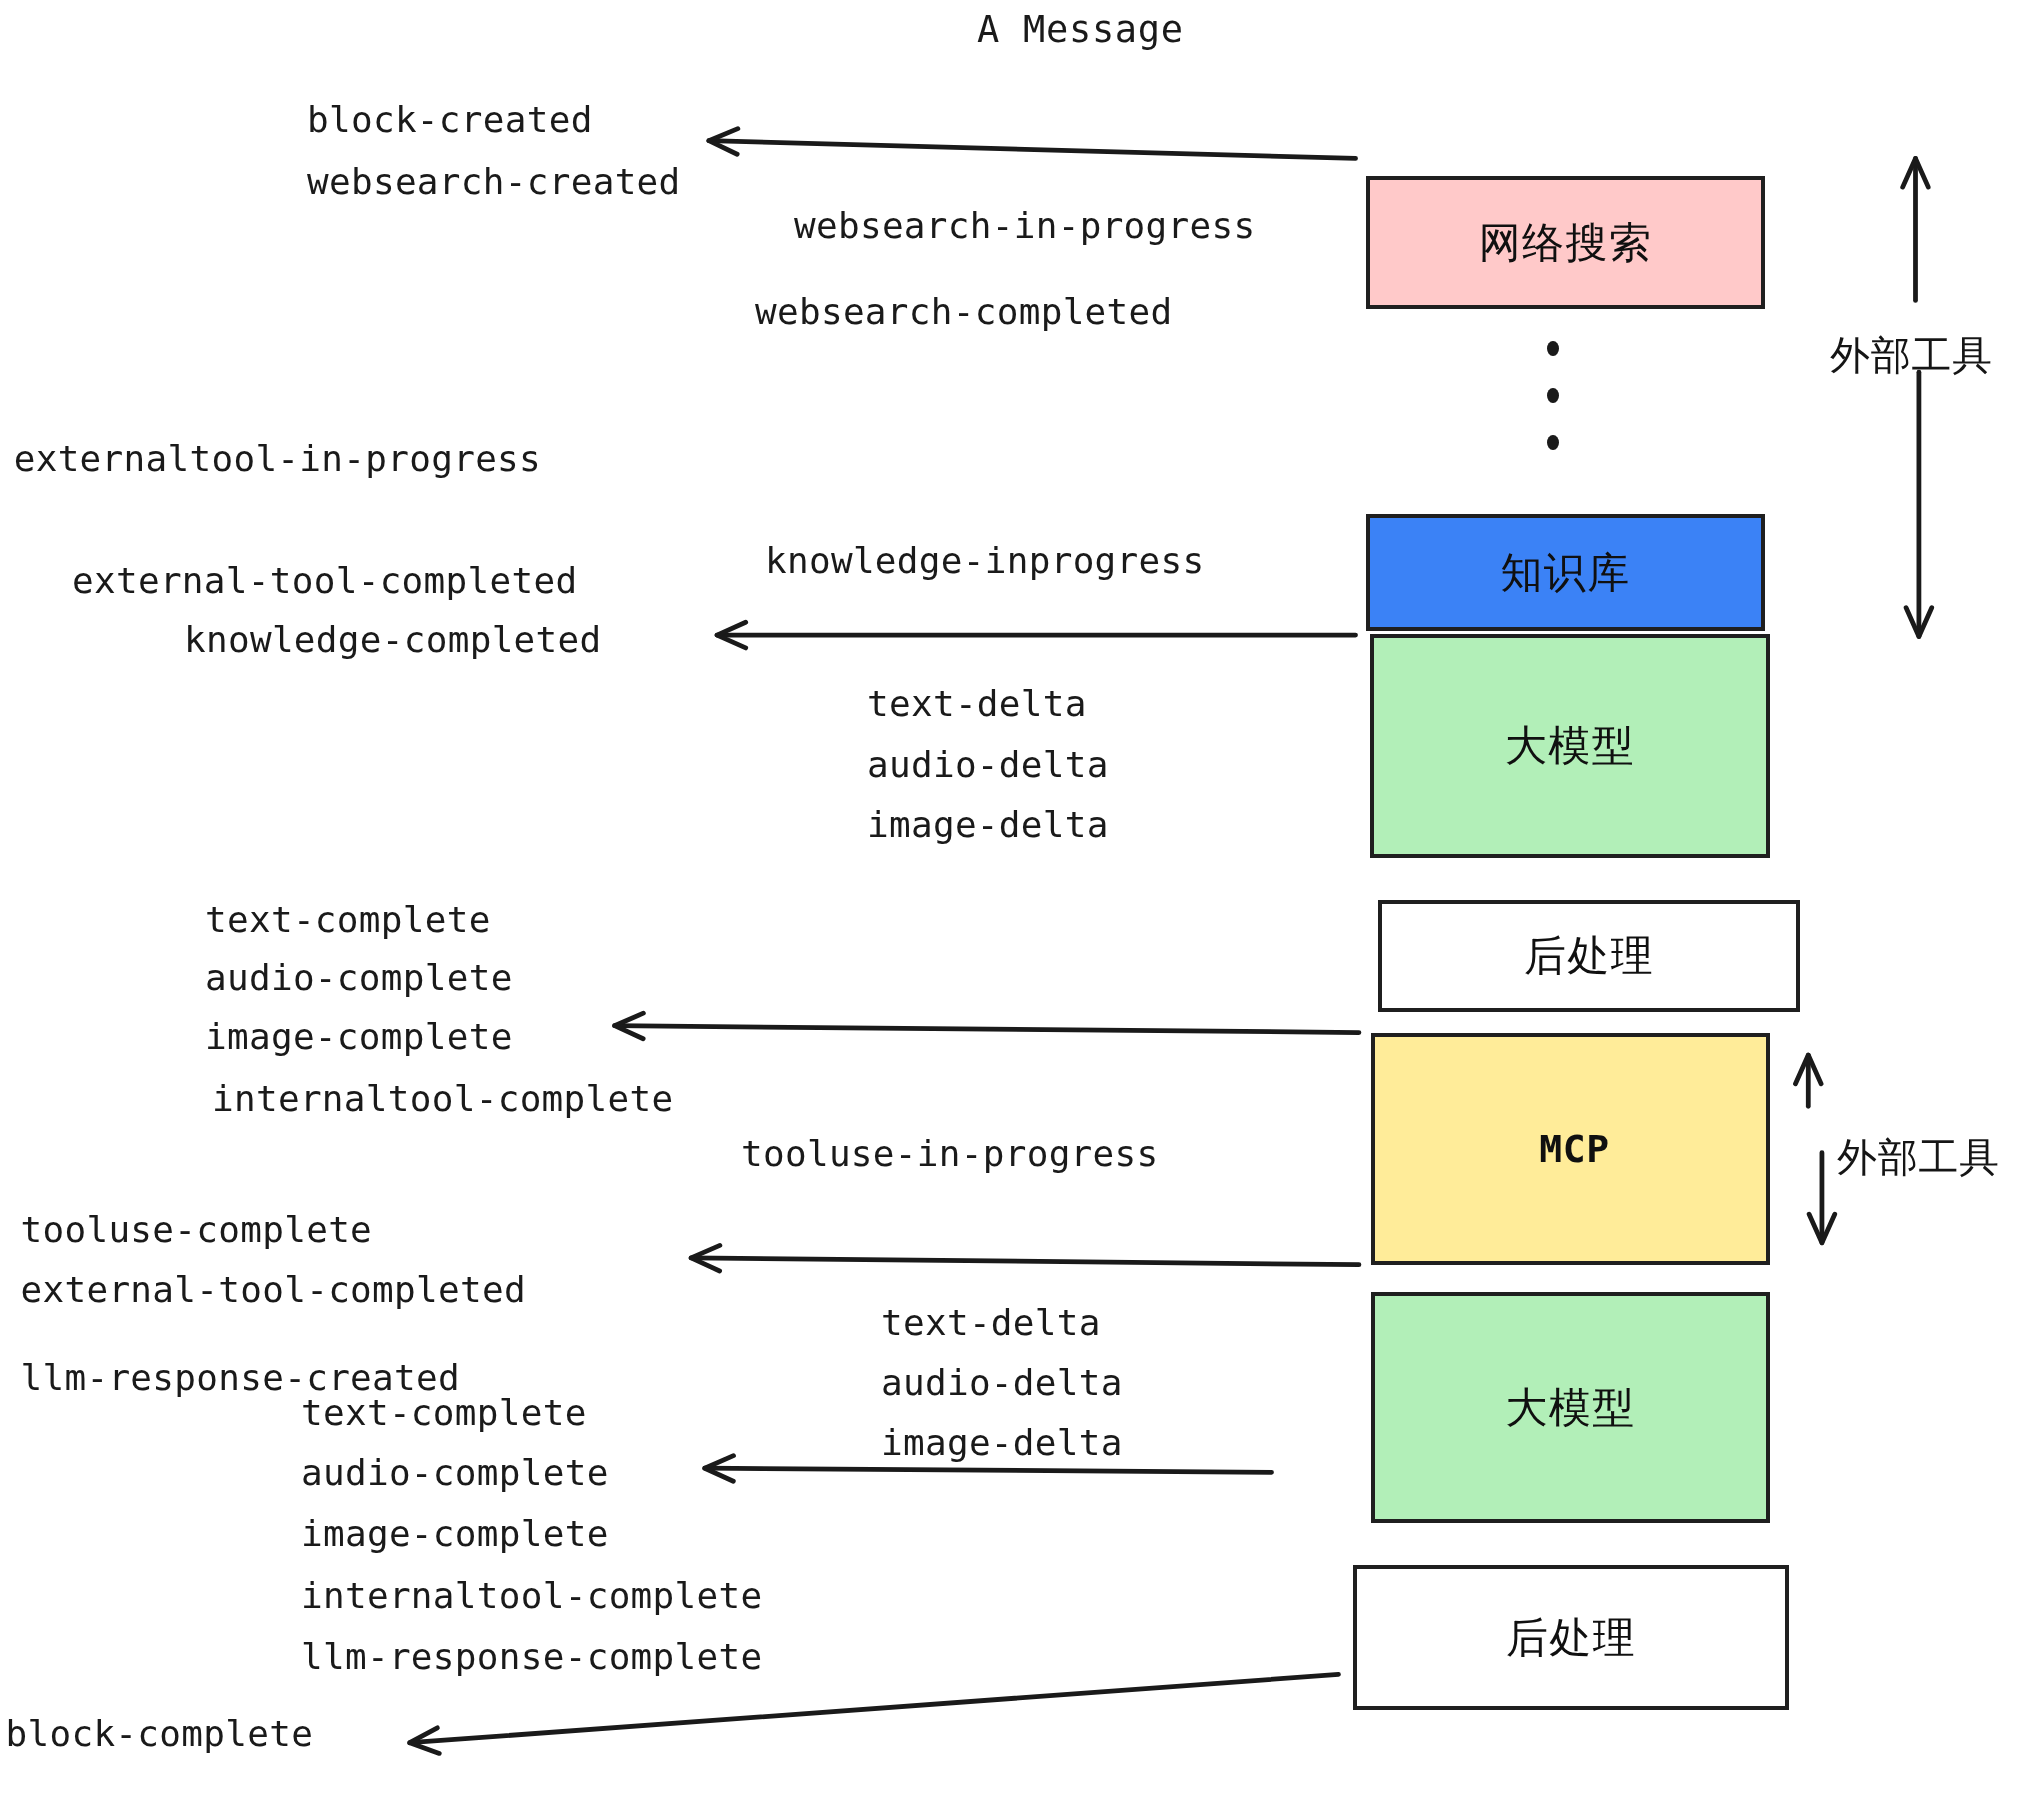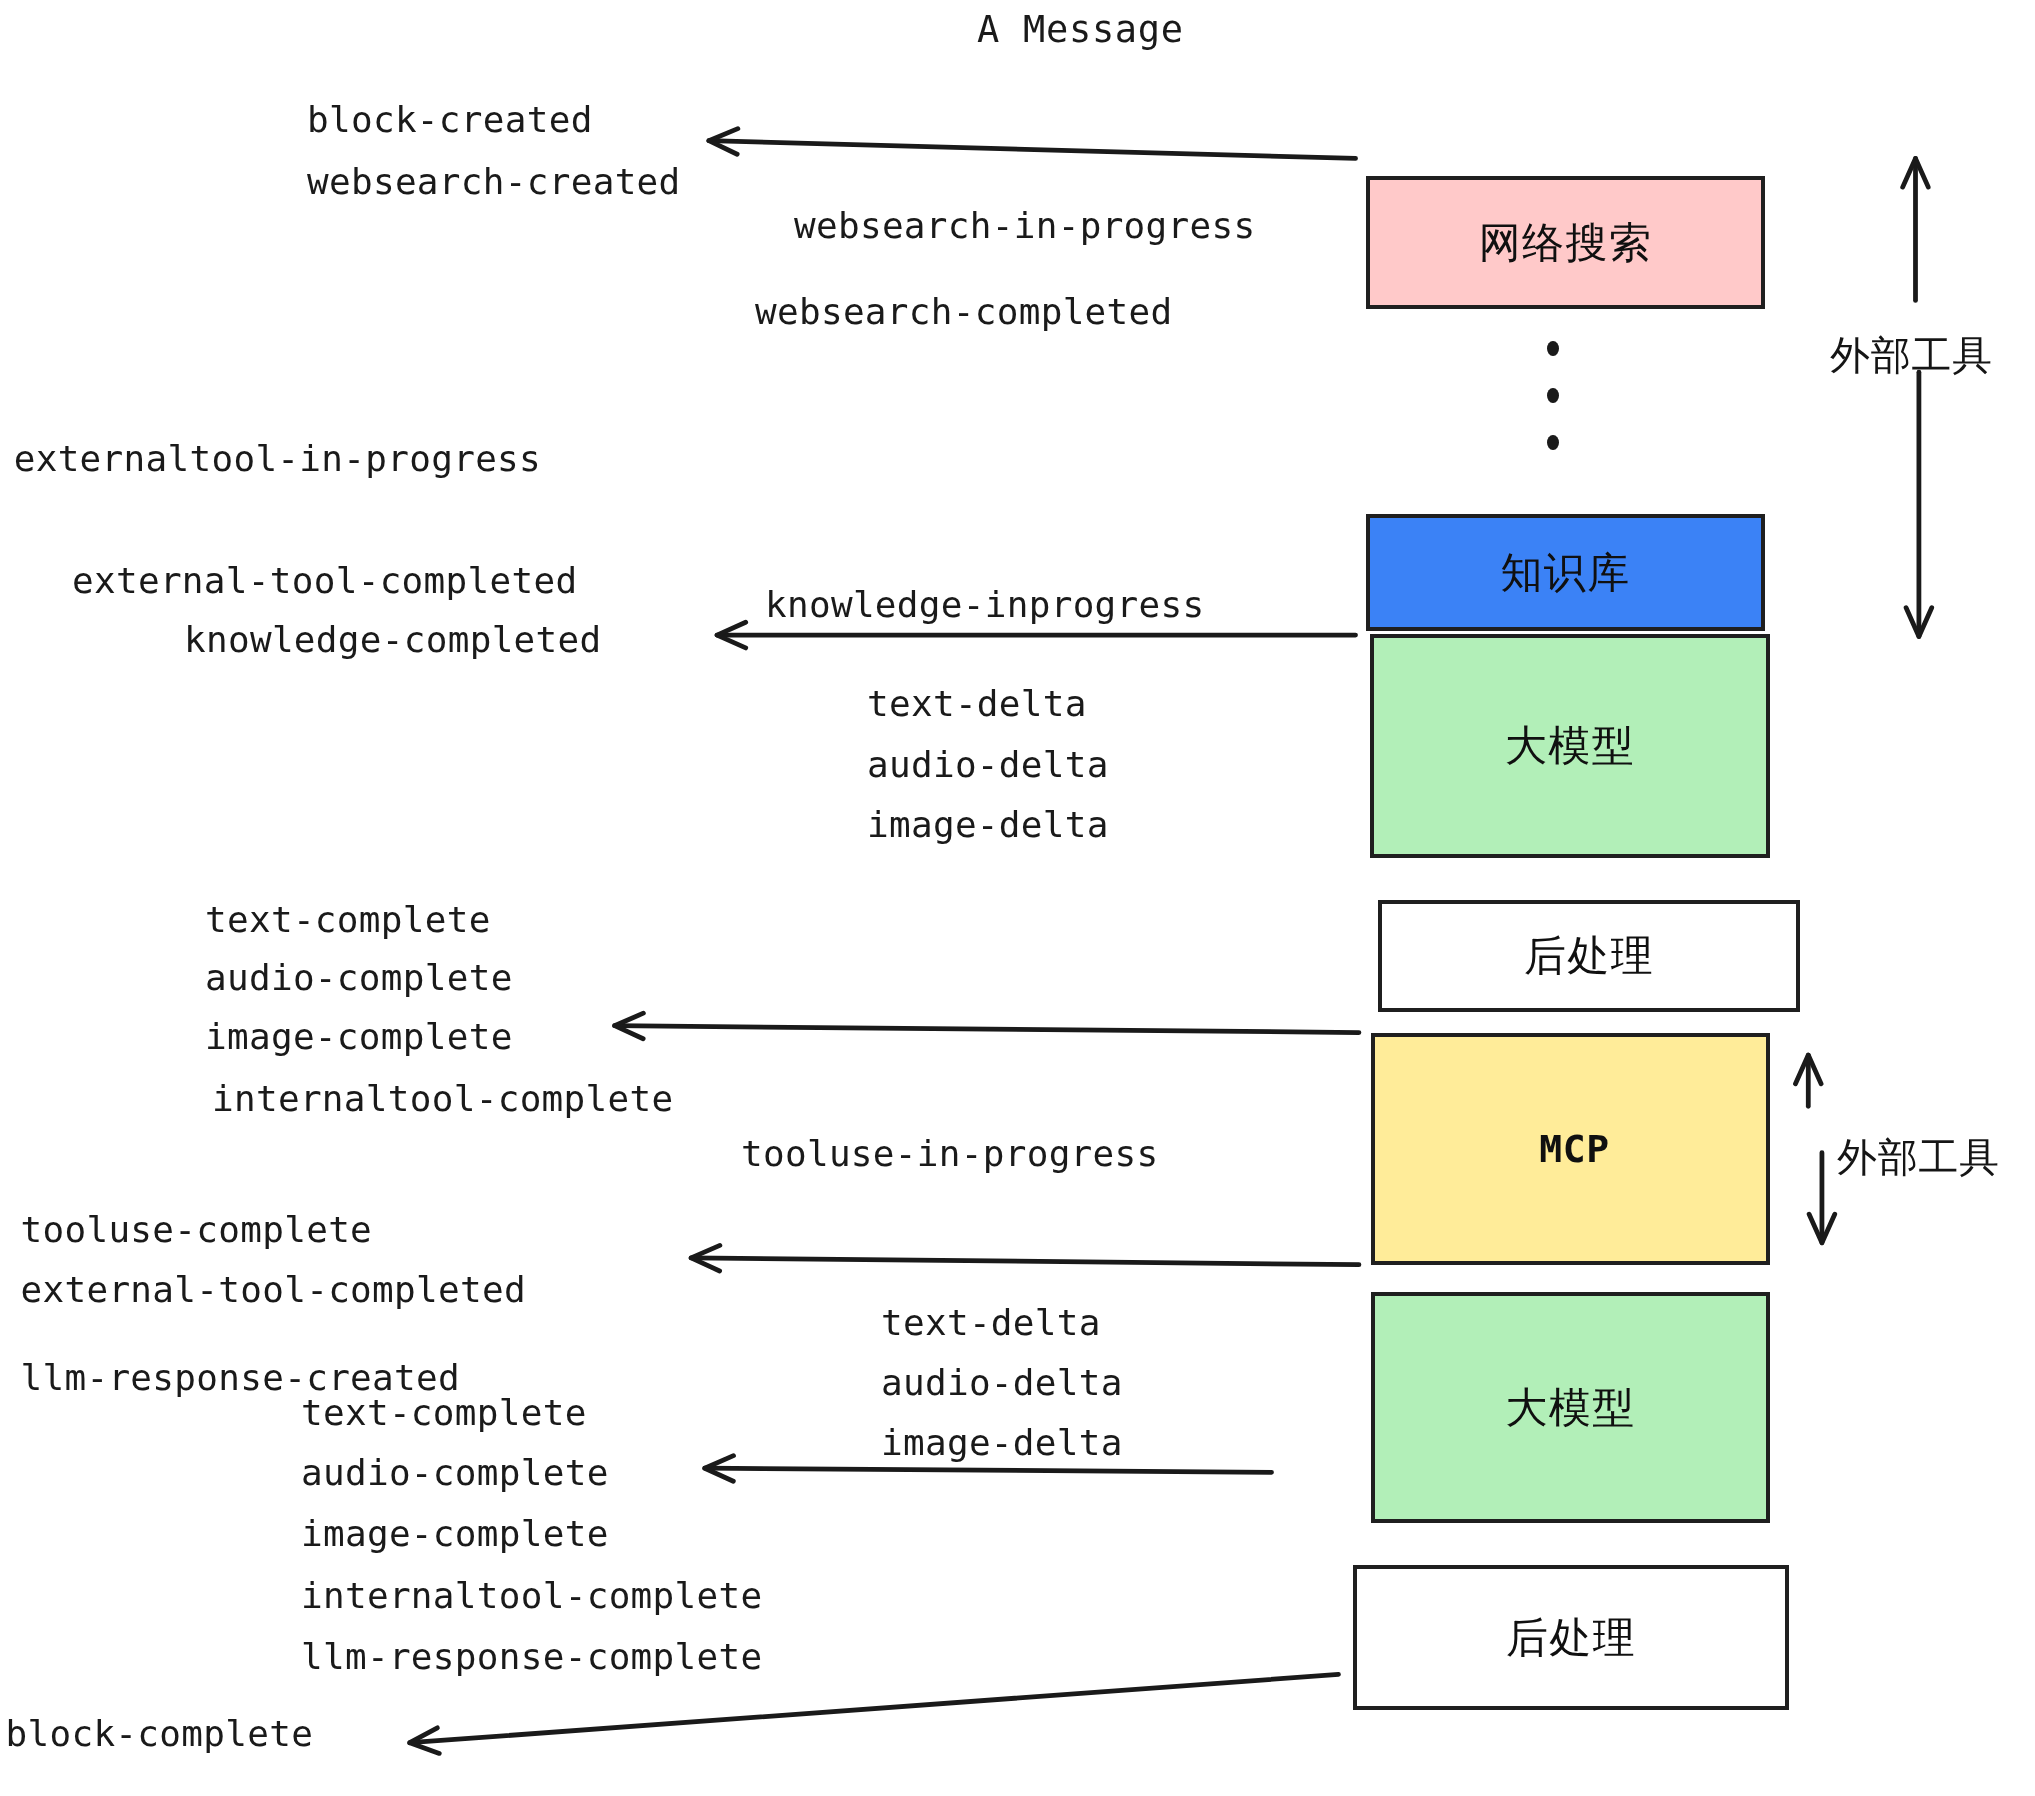"knowledge-inprogress" div.evt { margin-top: 44px -> none }
